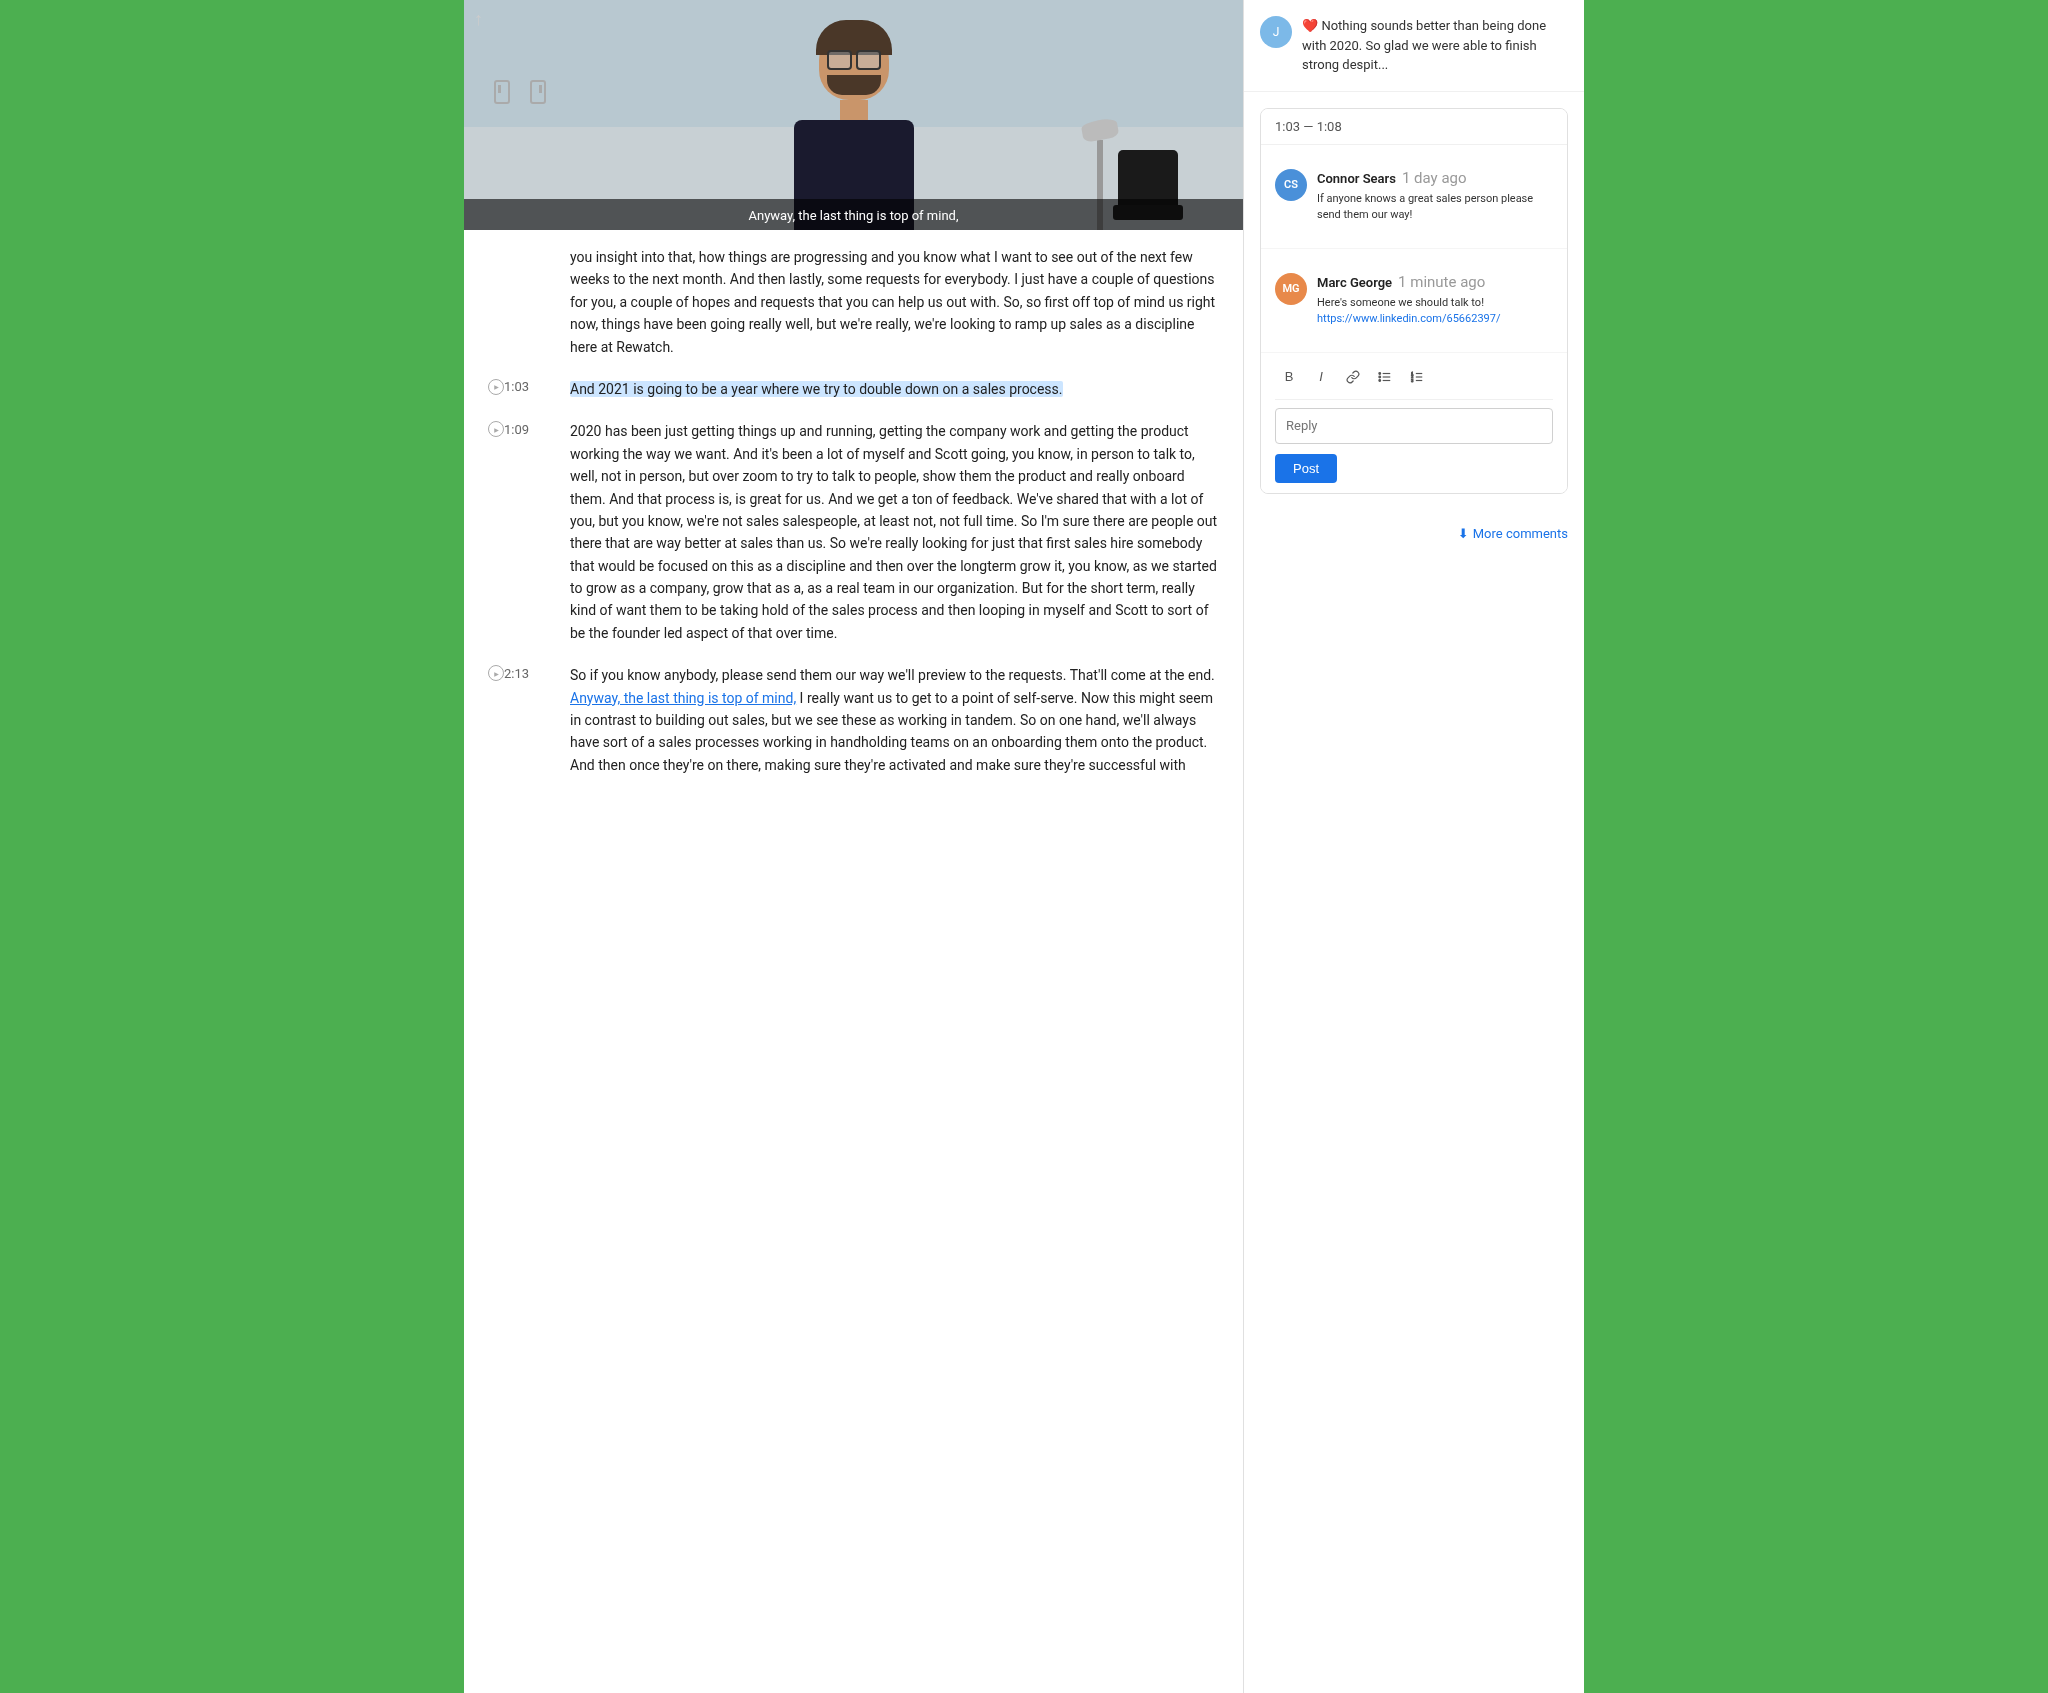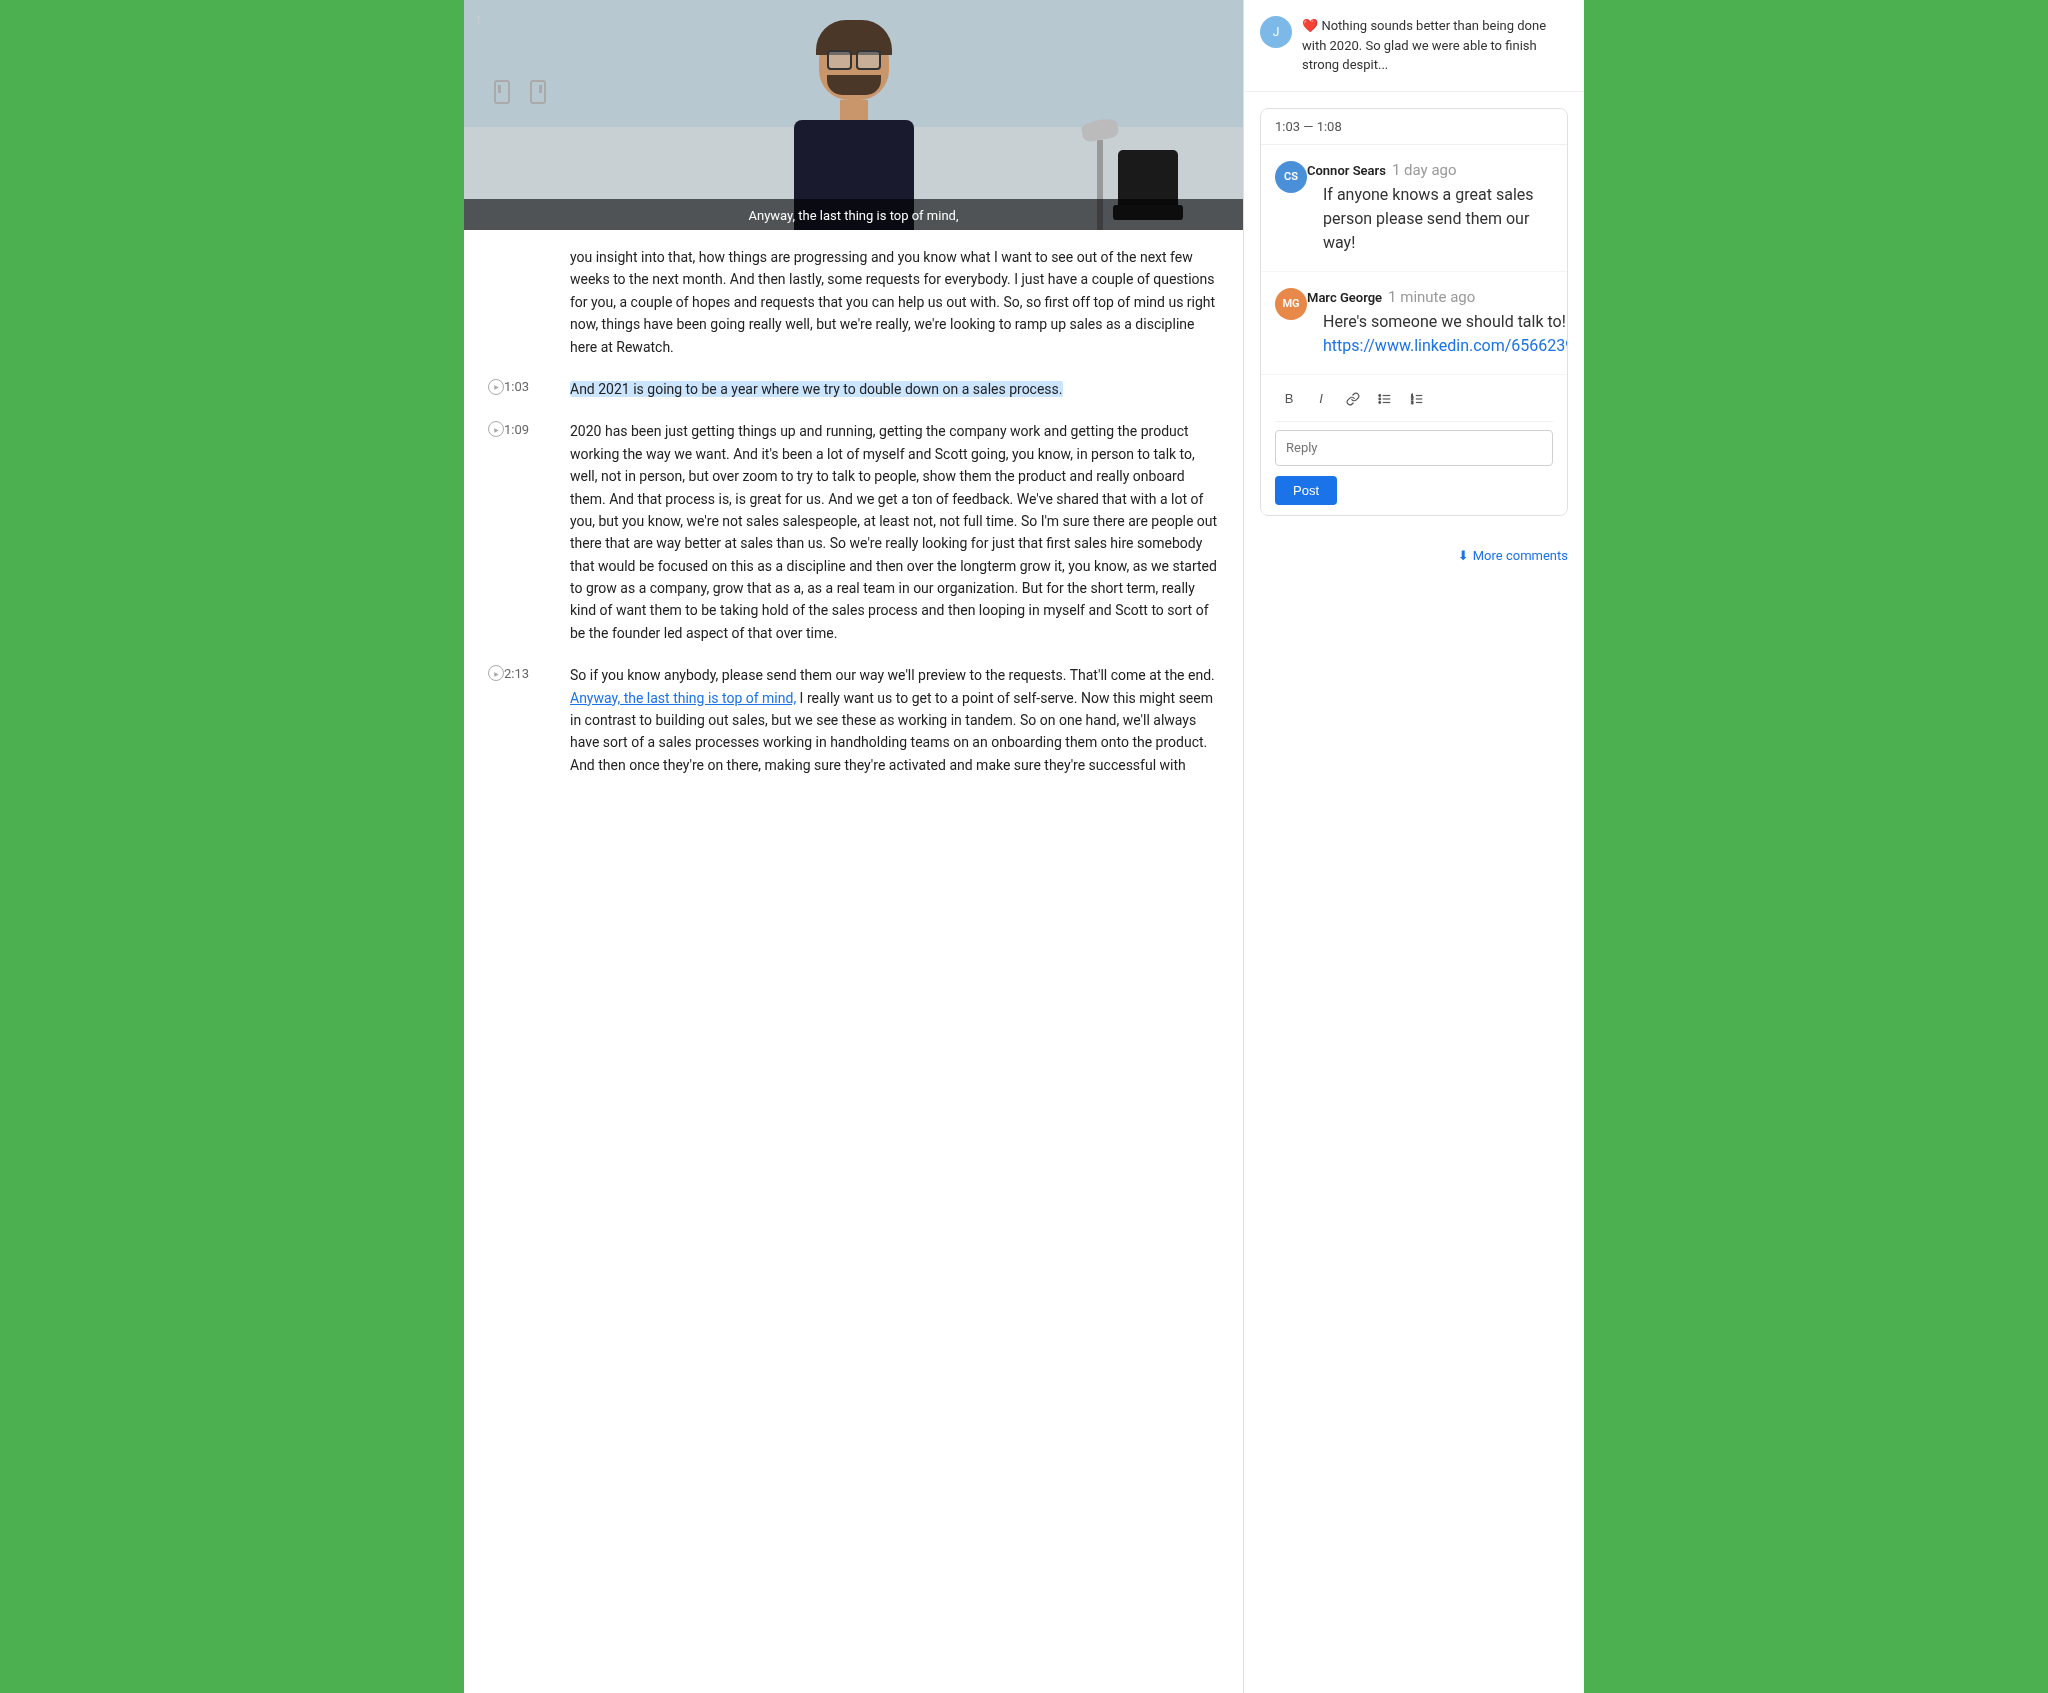"CS" .comment-item { gap: 0 -> 10px; padding: 16px 14px -> 24px 14px }
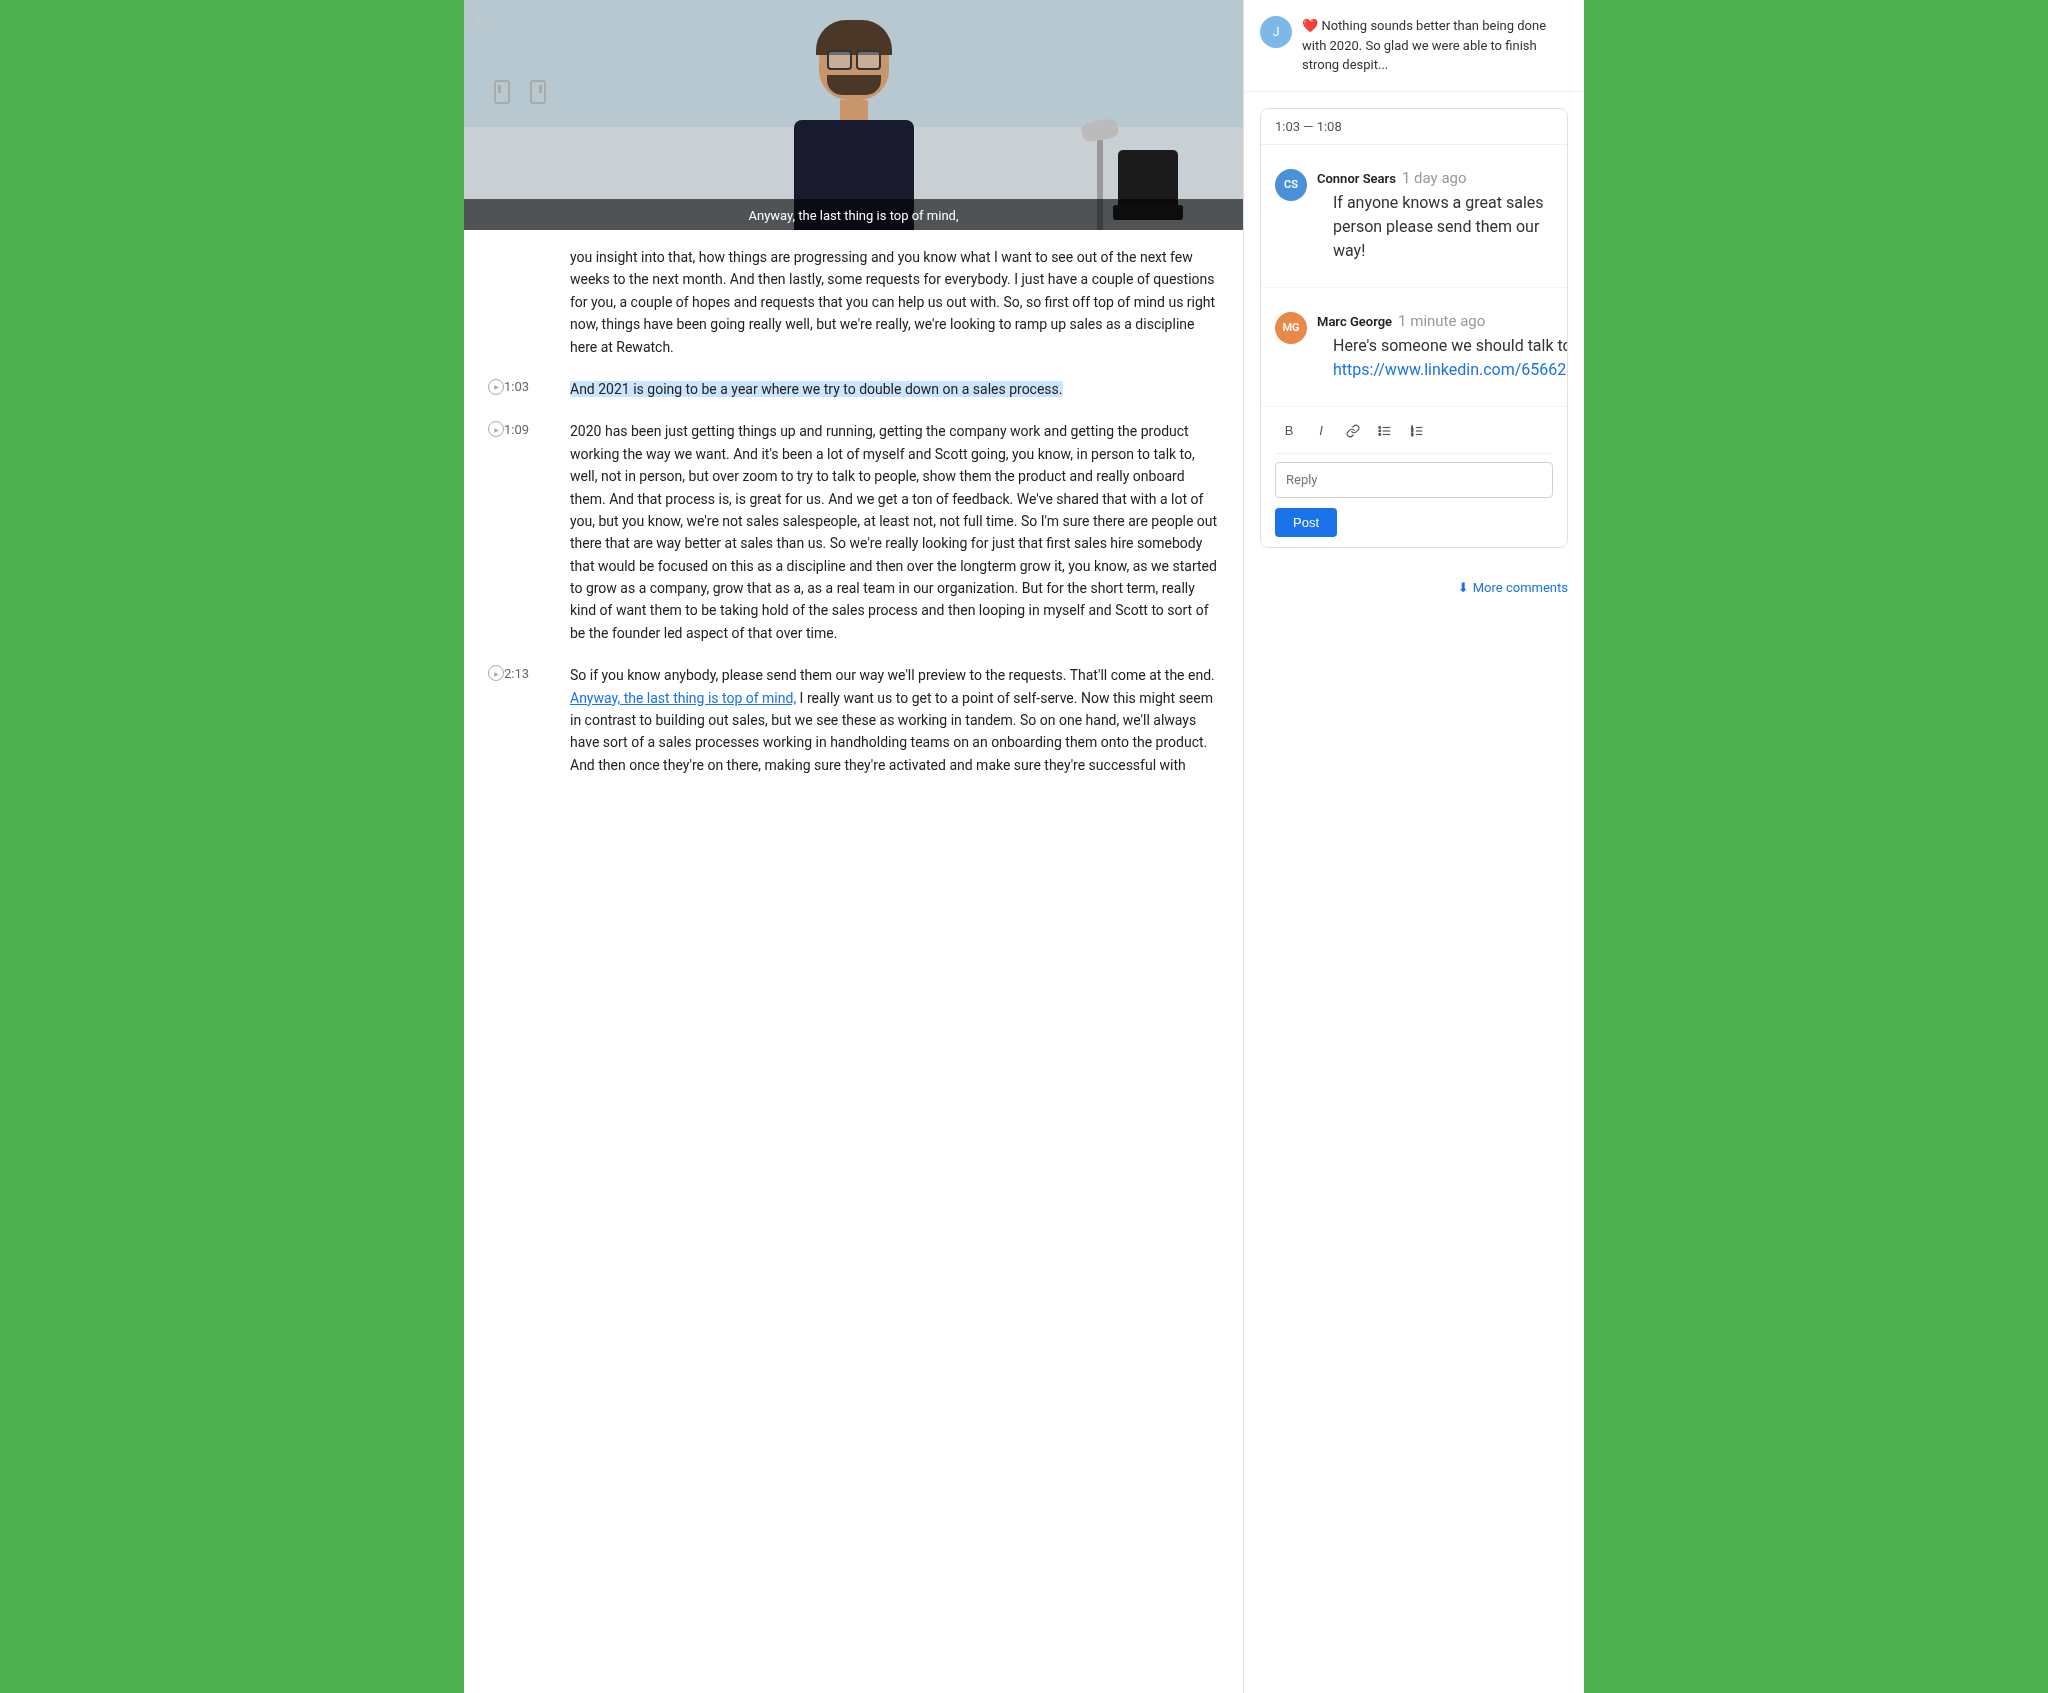"If anyone knows a great" .comment-text { font-size: 16px -> 11px; margin-left: 16px -> none }
